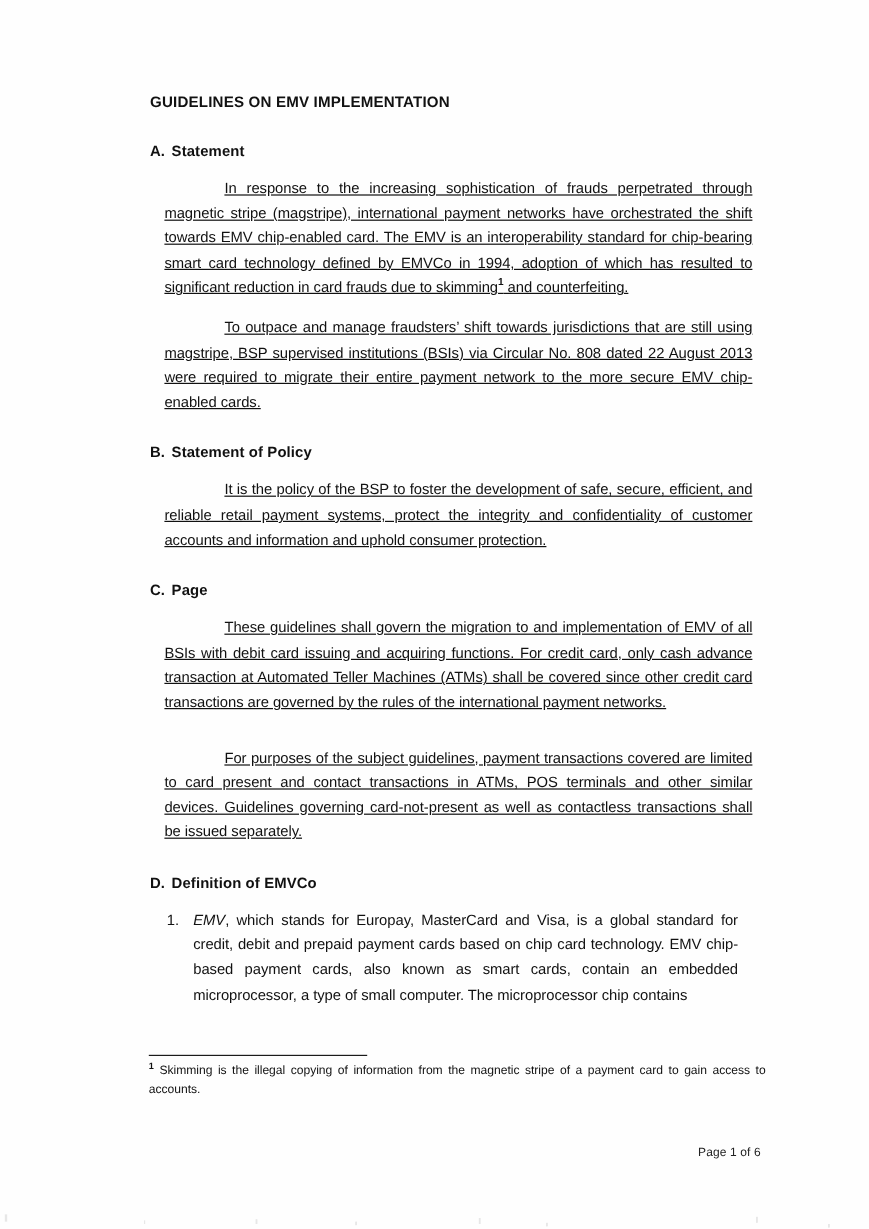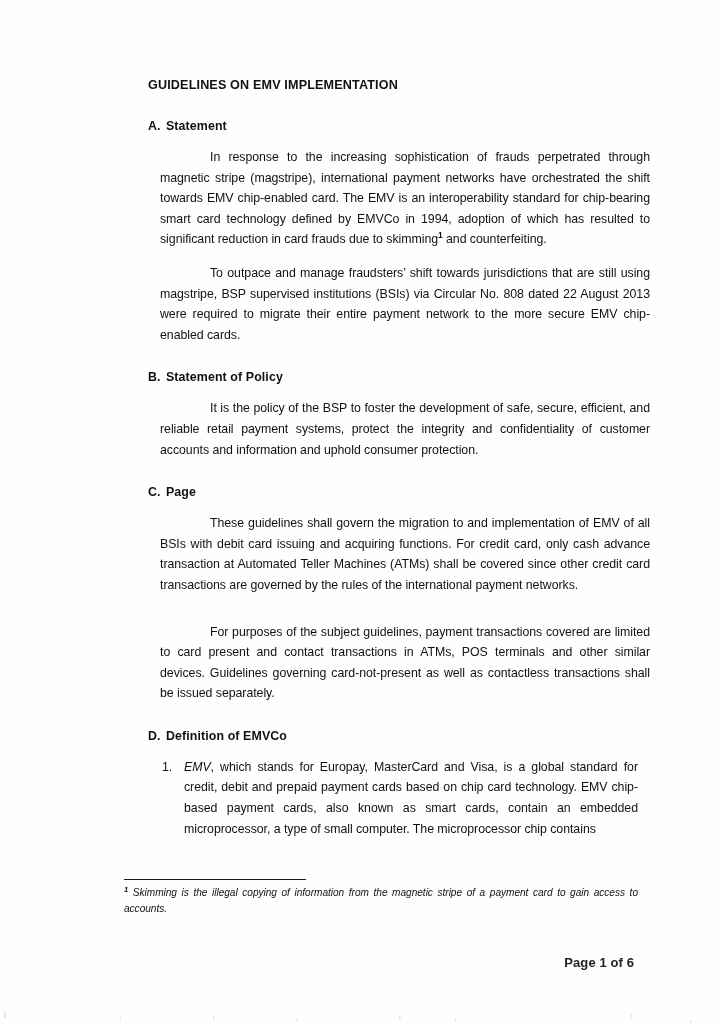"GUIDELINES ON EMV IMPLEMENTATION" .content { left: 148px -> 125px }
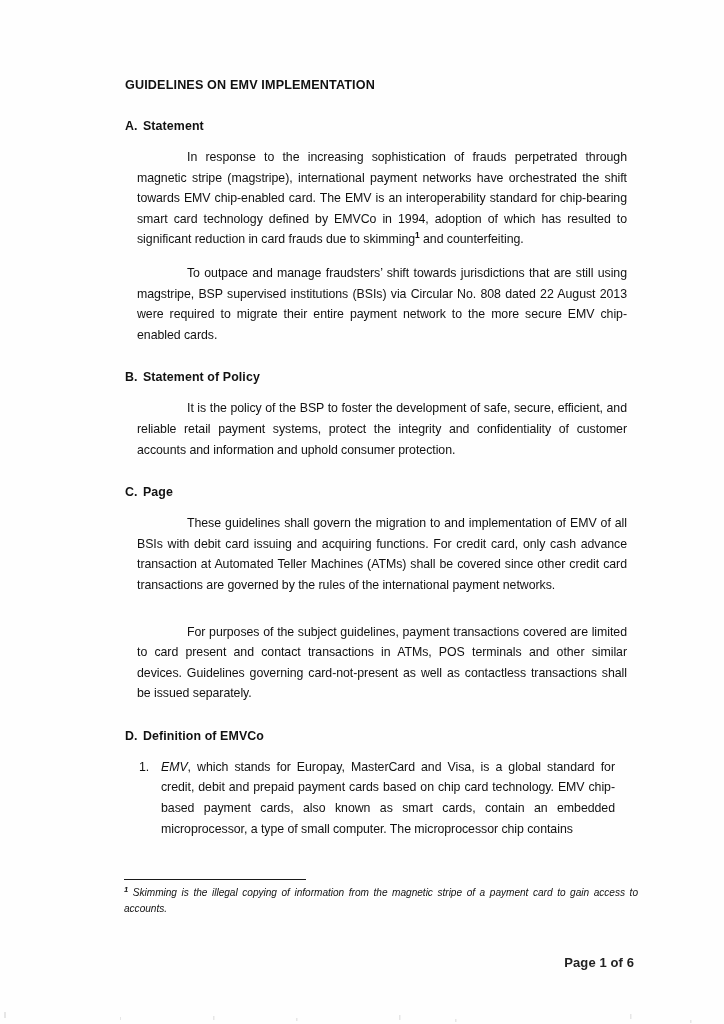"In response to the increasing" .body-block { text-decoration: none -> underline }
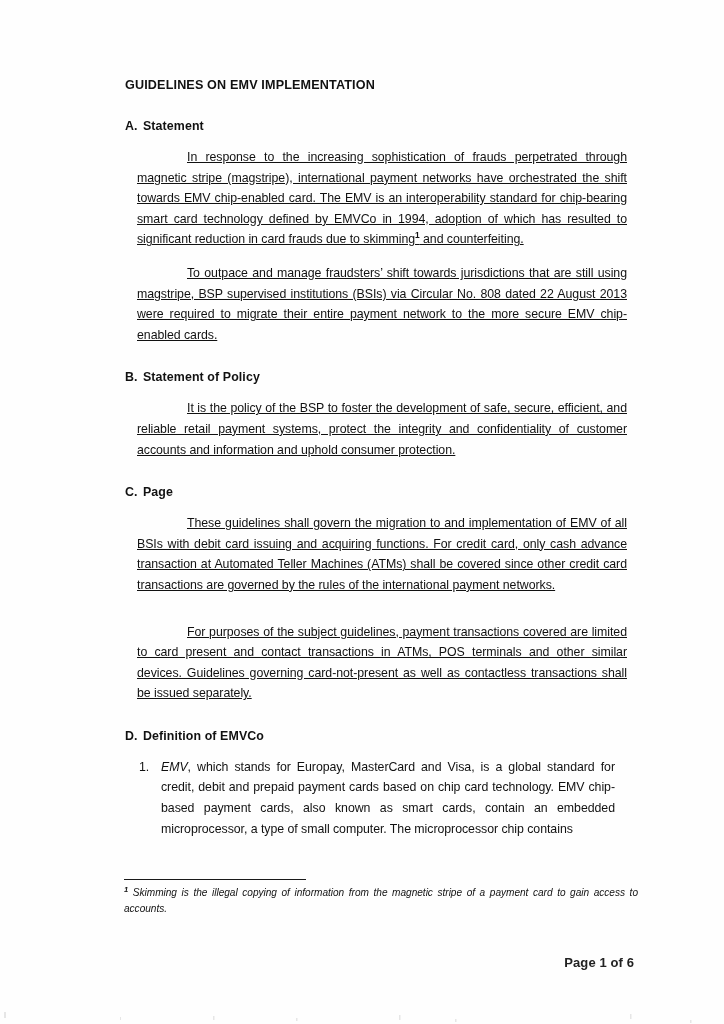"1 Skimming is the illegal" .footnote-text { font-style: italic -> none }
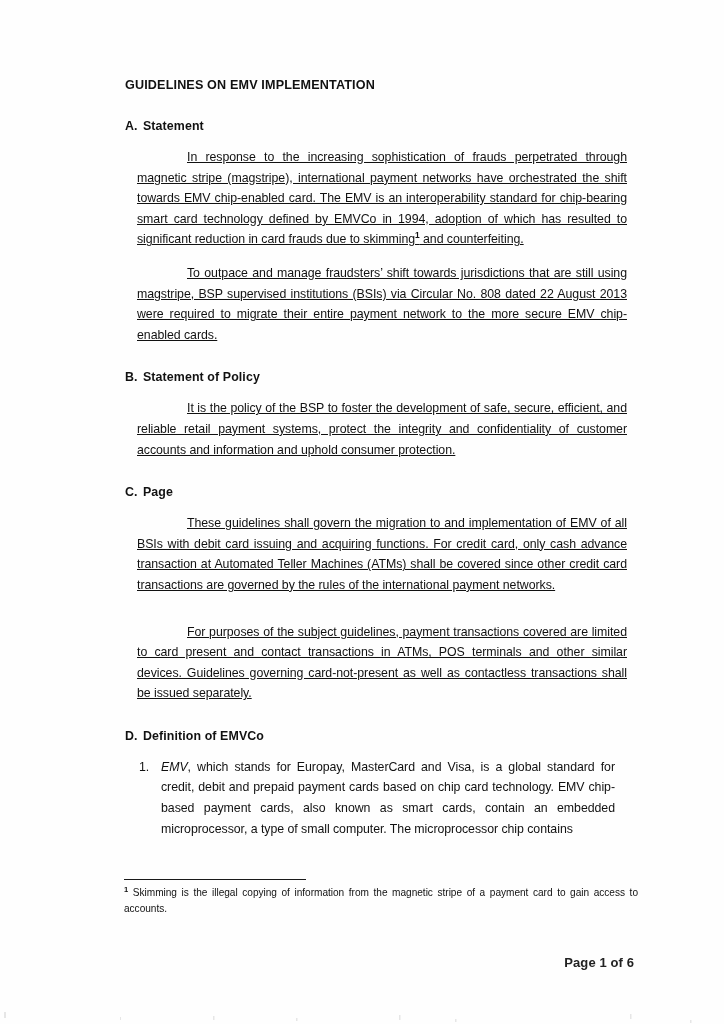"Page 1 of 6" .page-footer { font-size: 13px -> 10px; font-weight: bold -> none }
